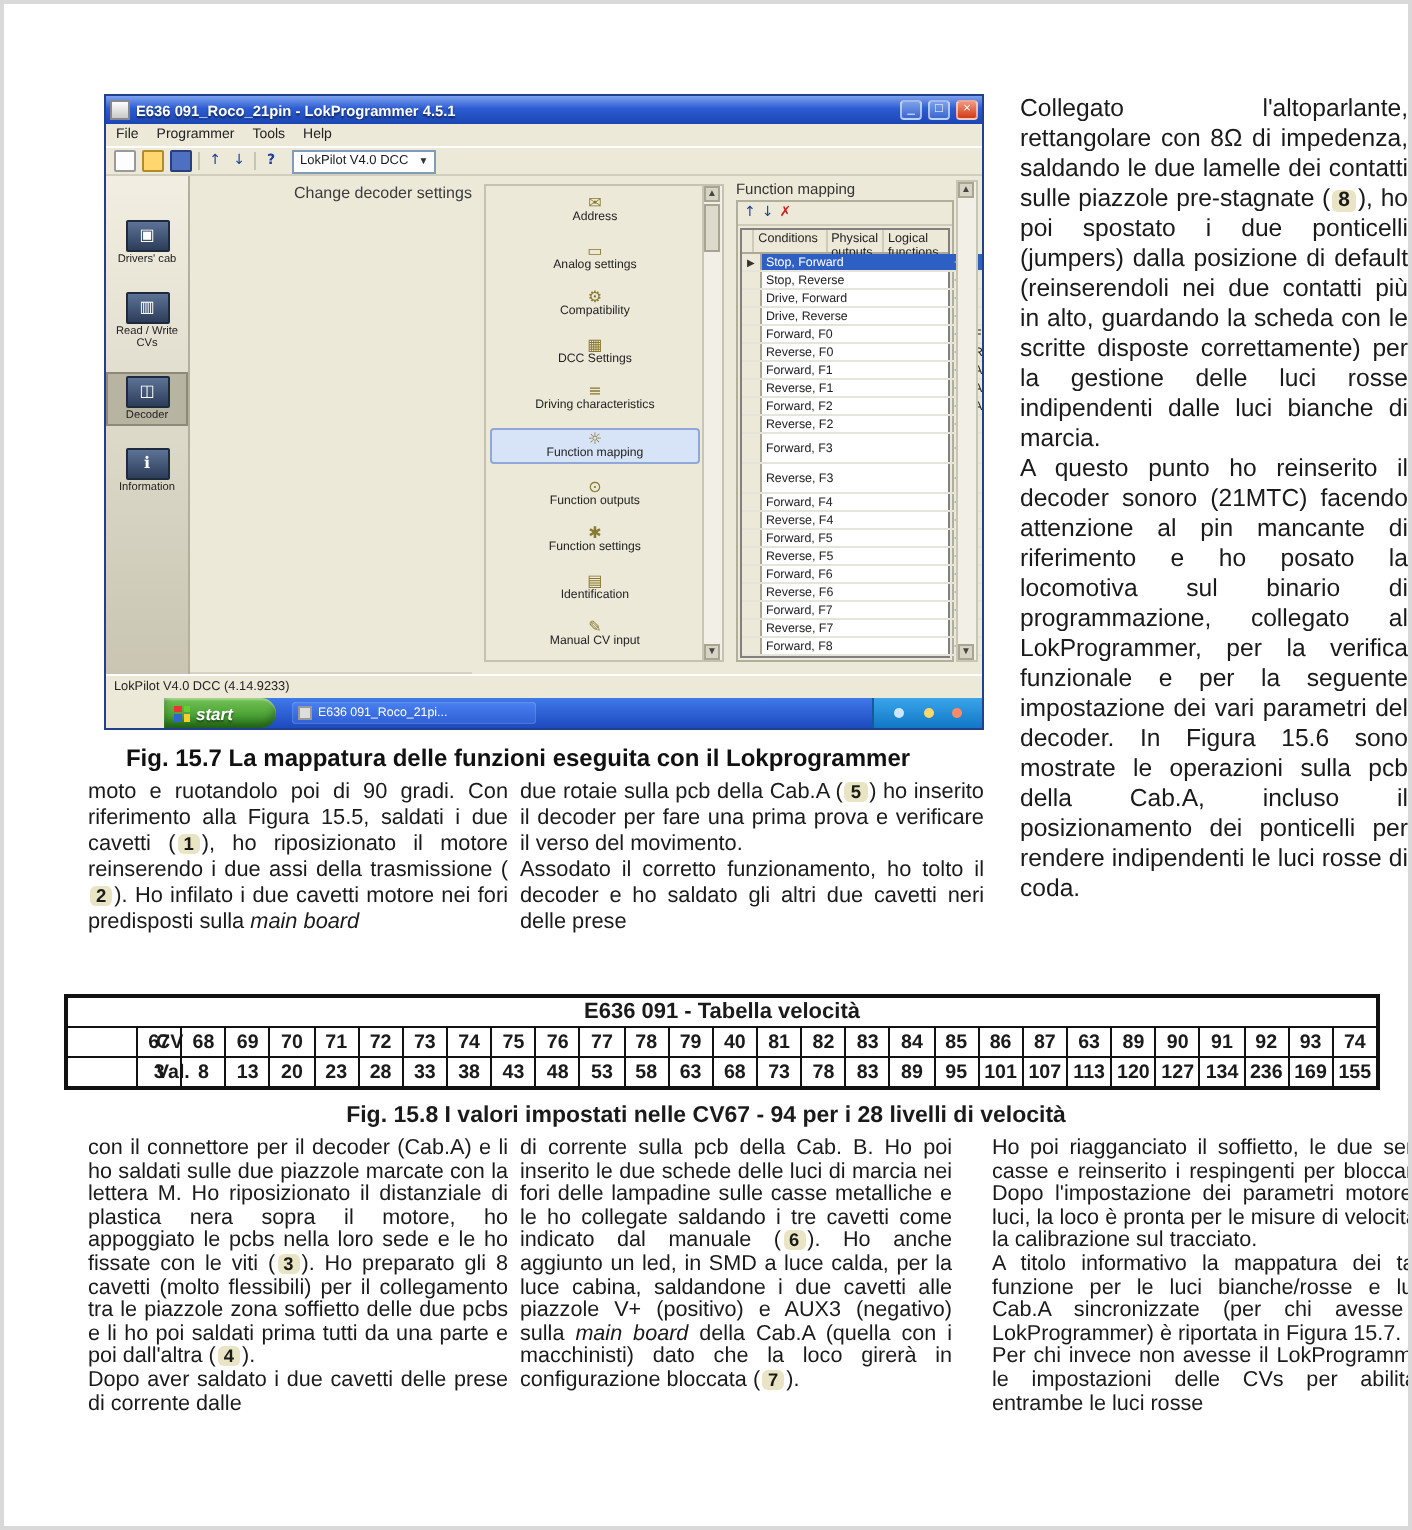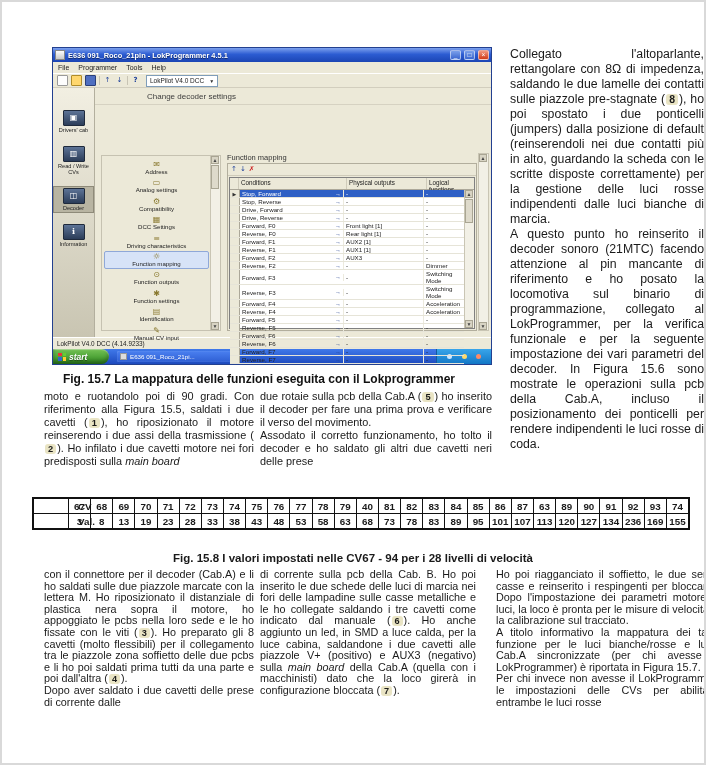"Change decoder settings" .main-area { flex-direction: column -> row; gap: 46px -> none }
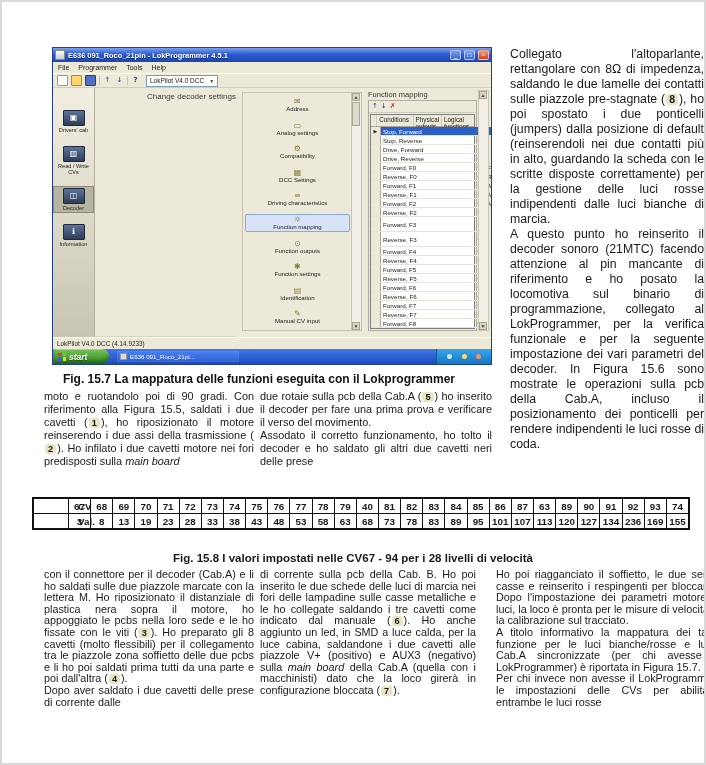"start" .taskbar { margin-left: none -> 29px }
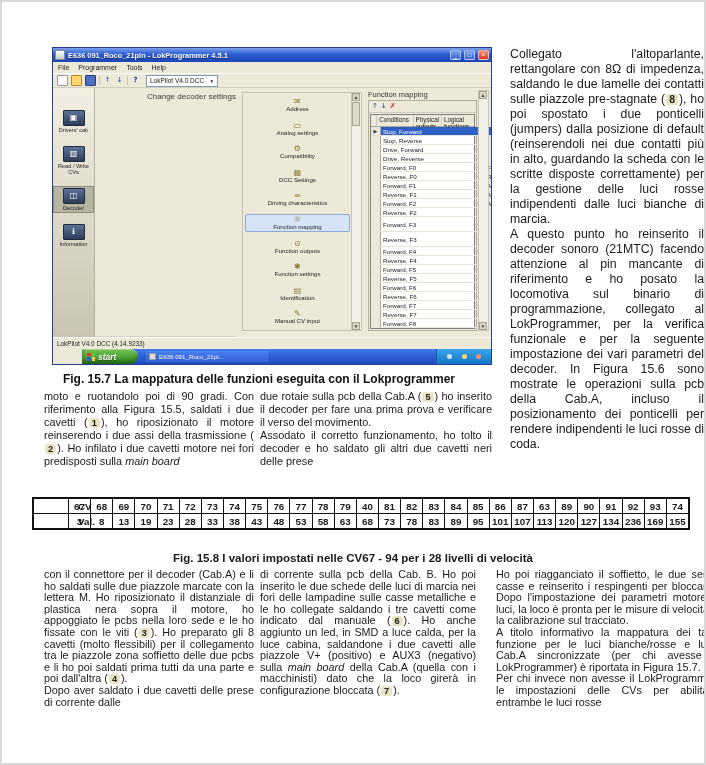"E636 091 - Tabella velocità" div.st-title { html: none -> <div>E636 091 - Tabella velocità</div> }
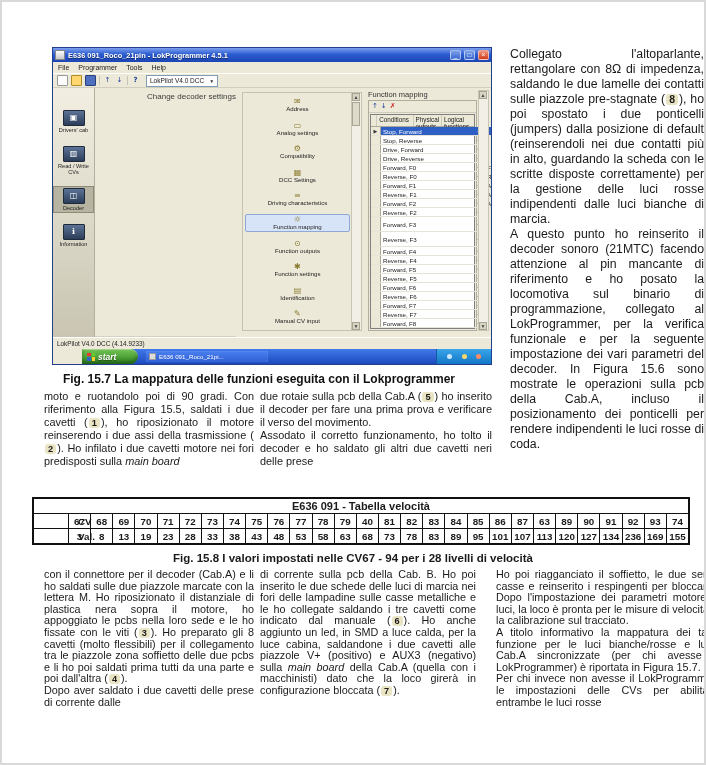"19" div.st-cell { text: 19 -> 20 }
